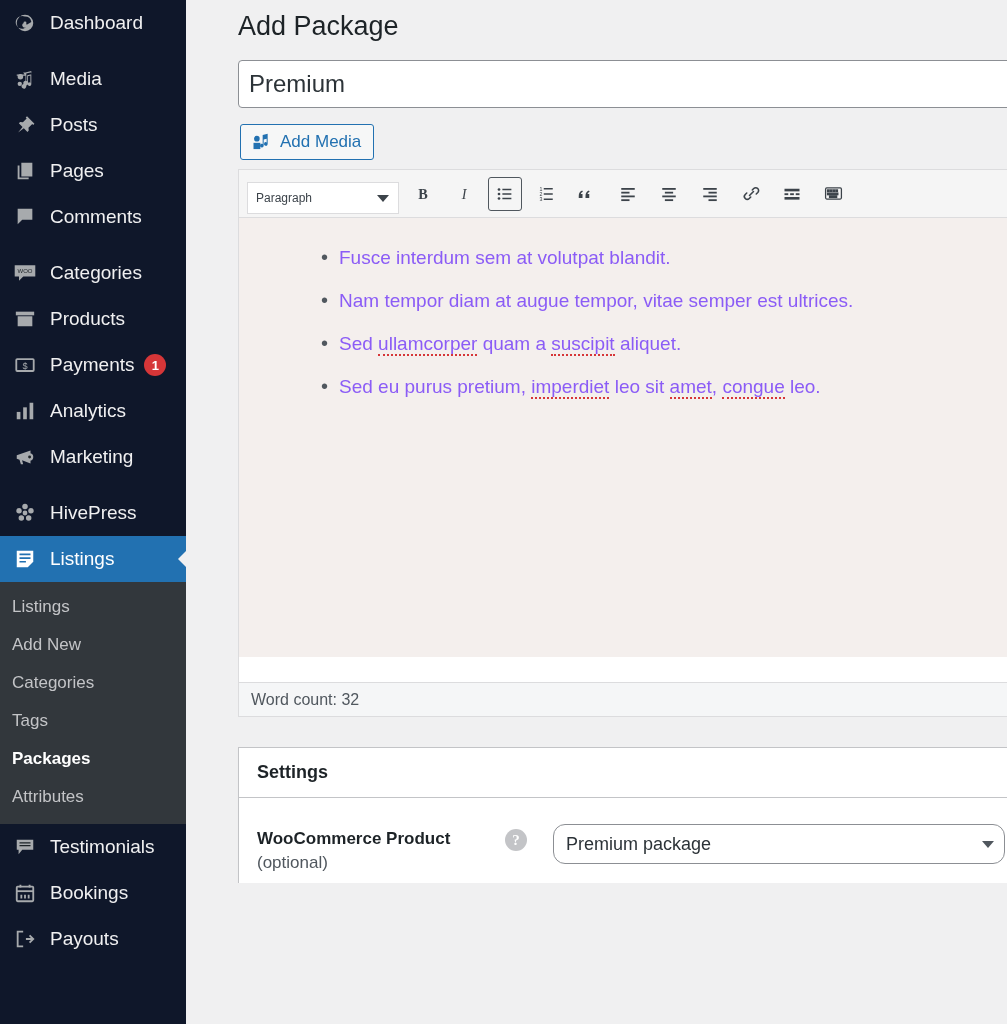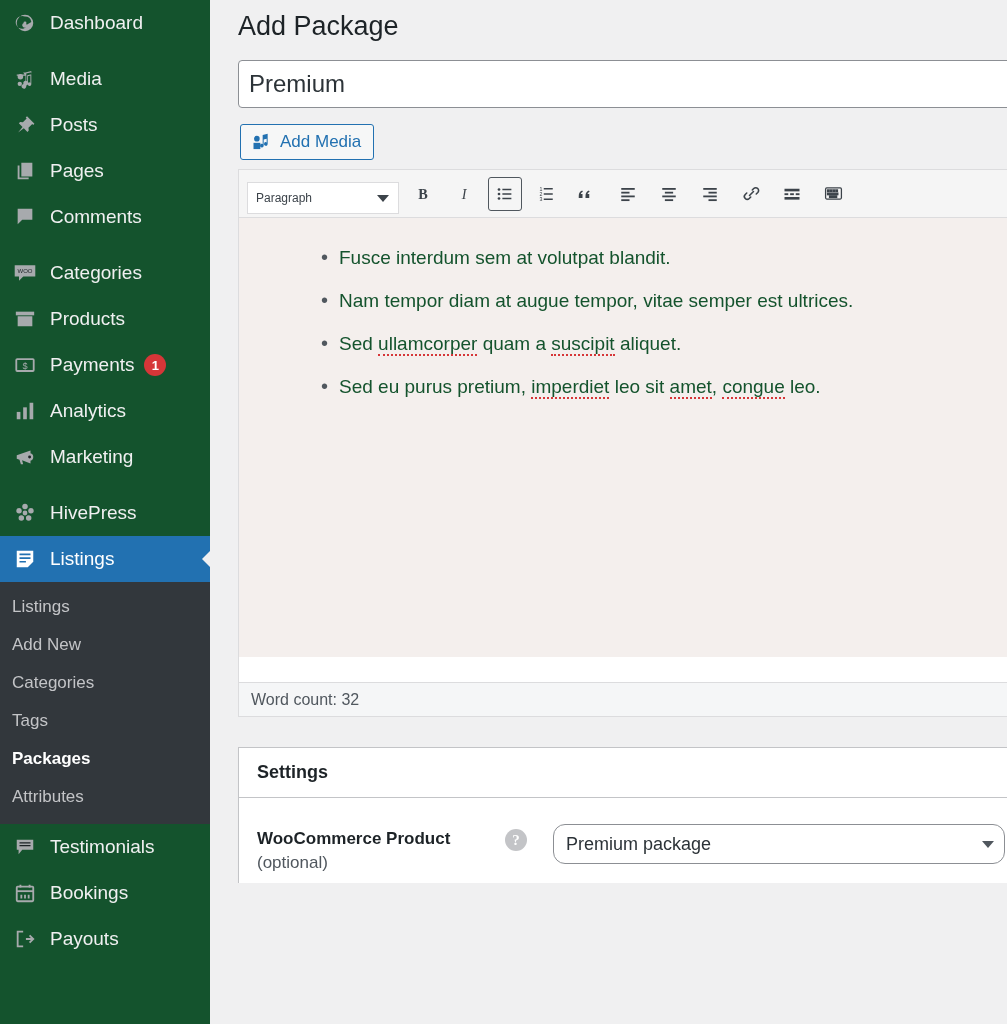"Dashboard" #sidebar { background: #14532d -> #0f172a; width: 210px -> 186px }
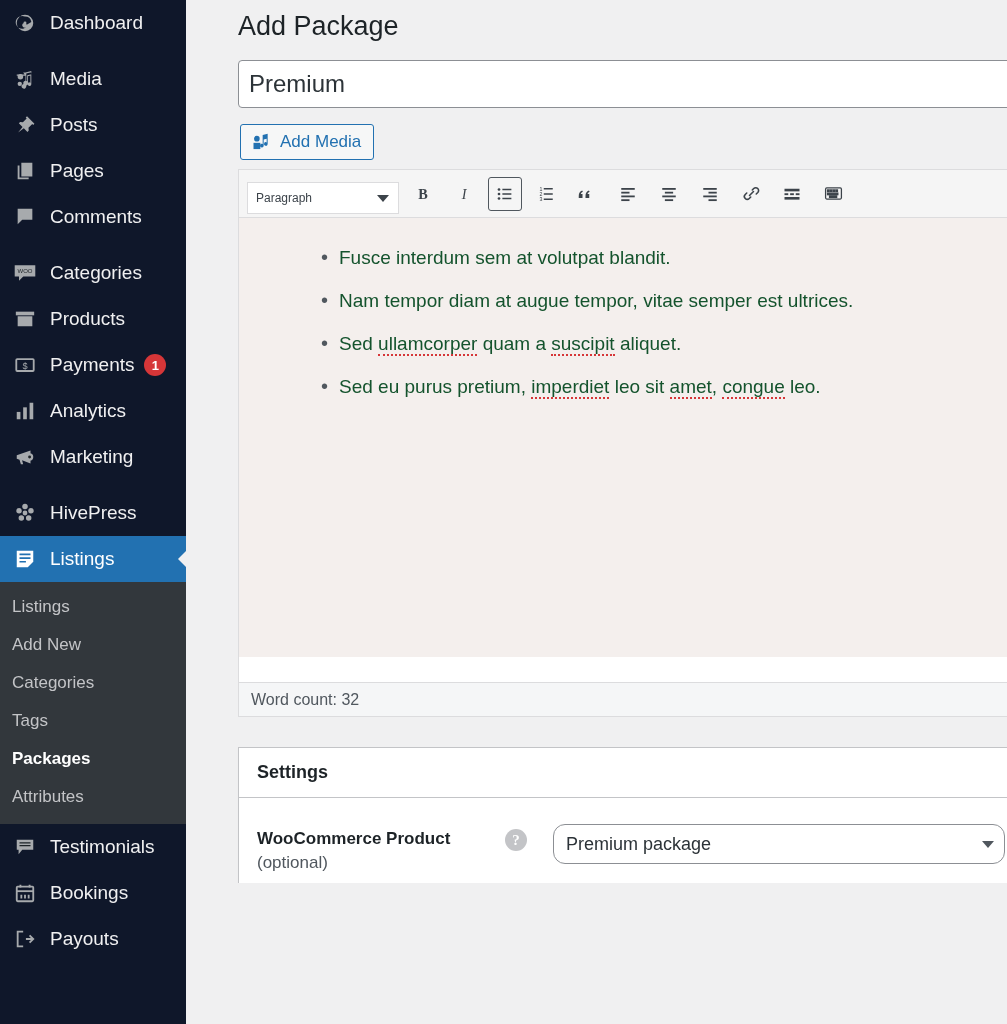"Fusce interdum sem at volutpat" #editor-body li { color: #14532d -> #8b5cf6 }
